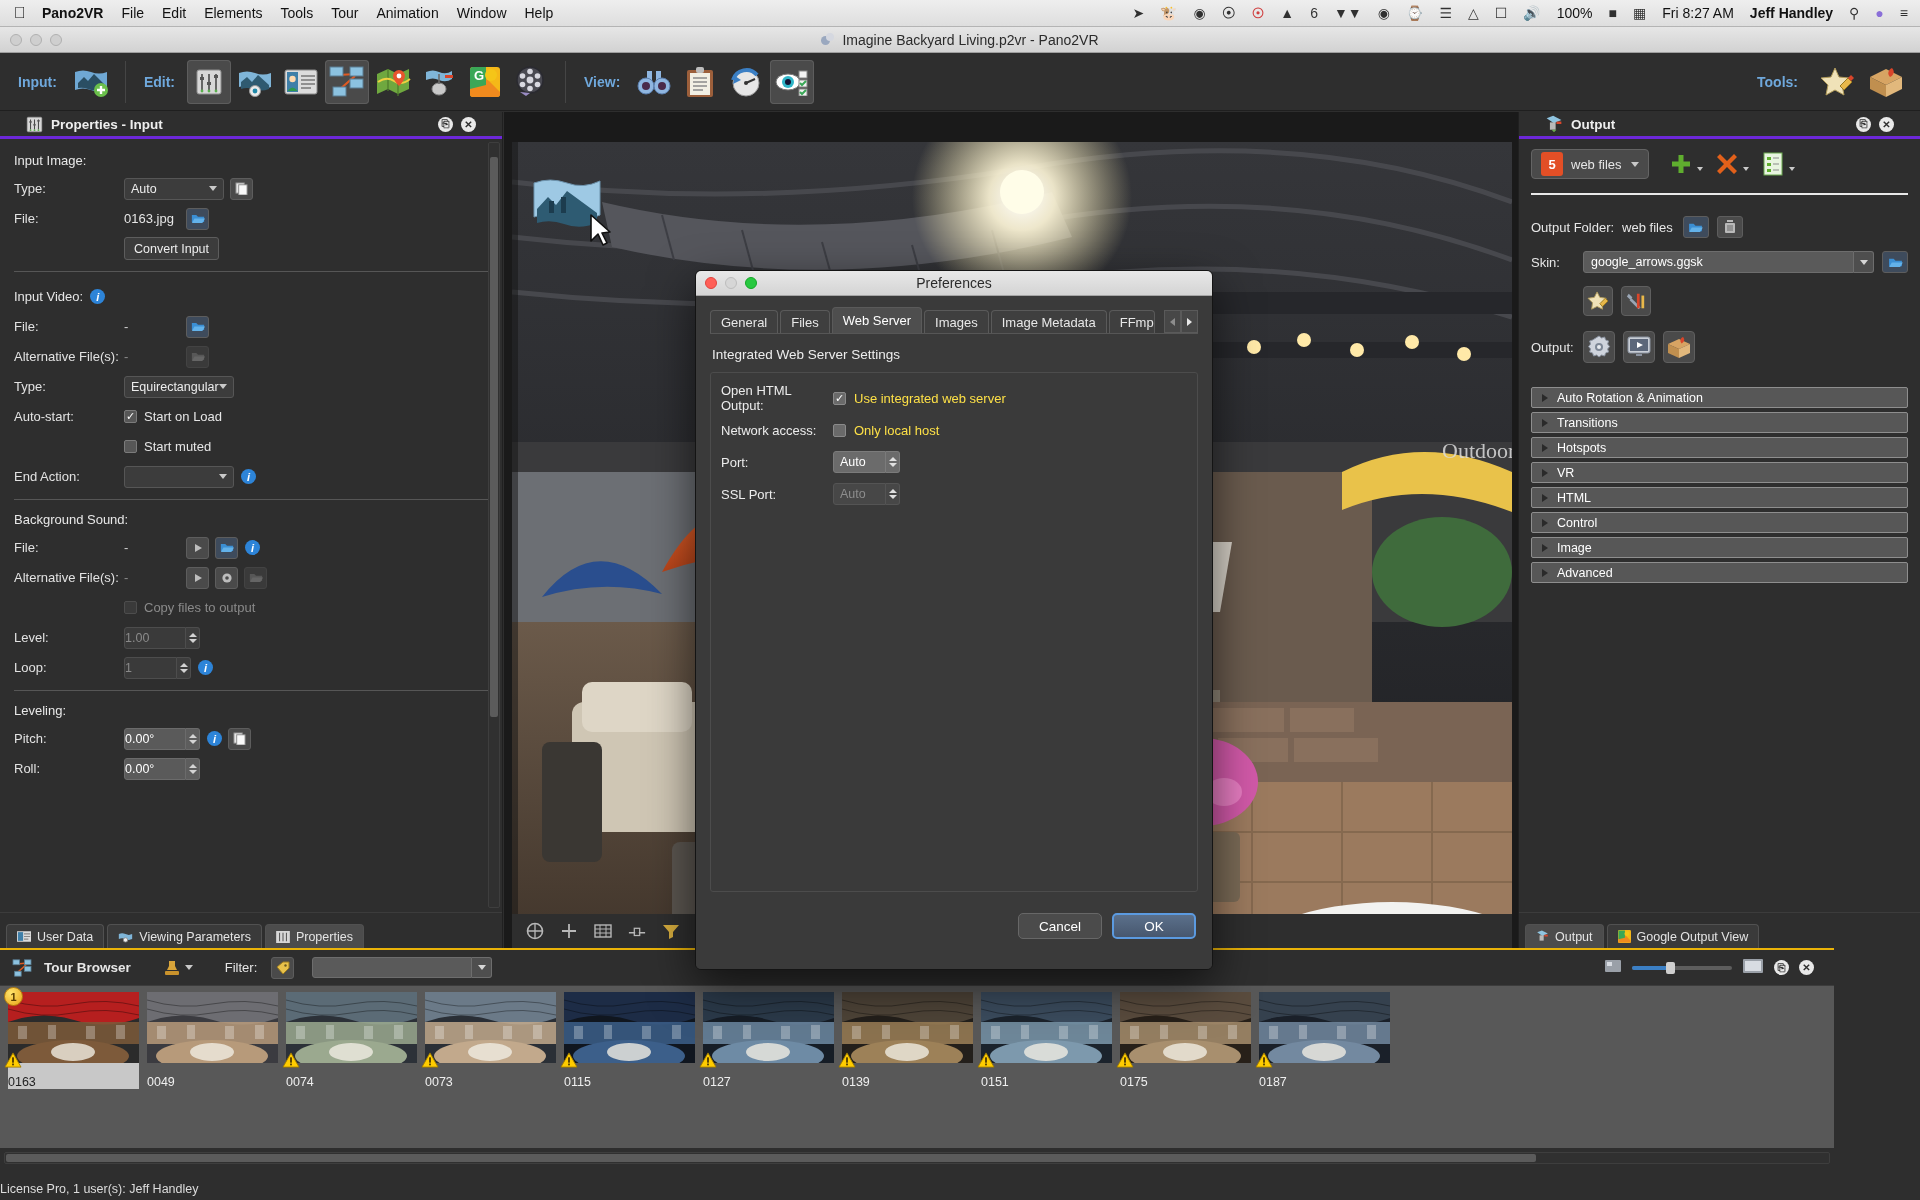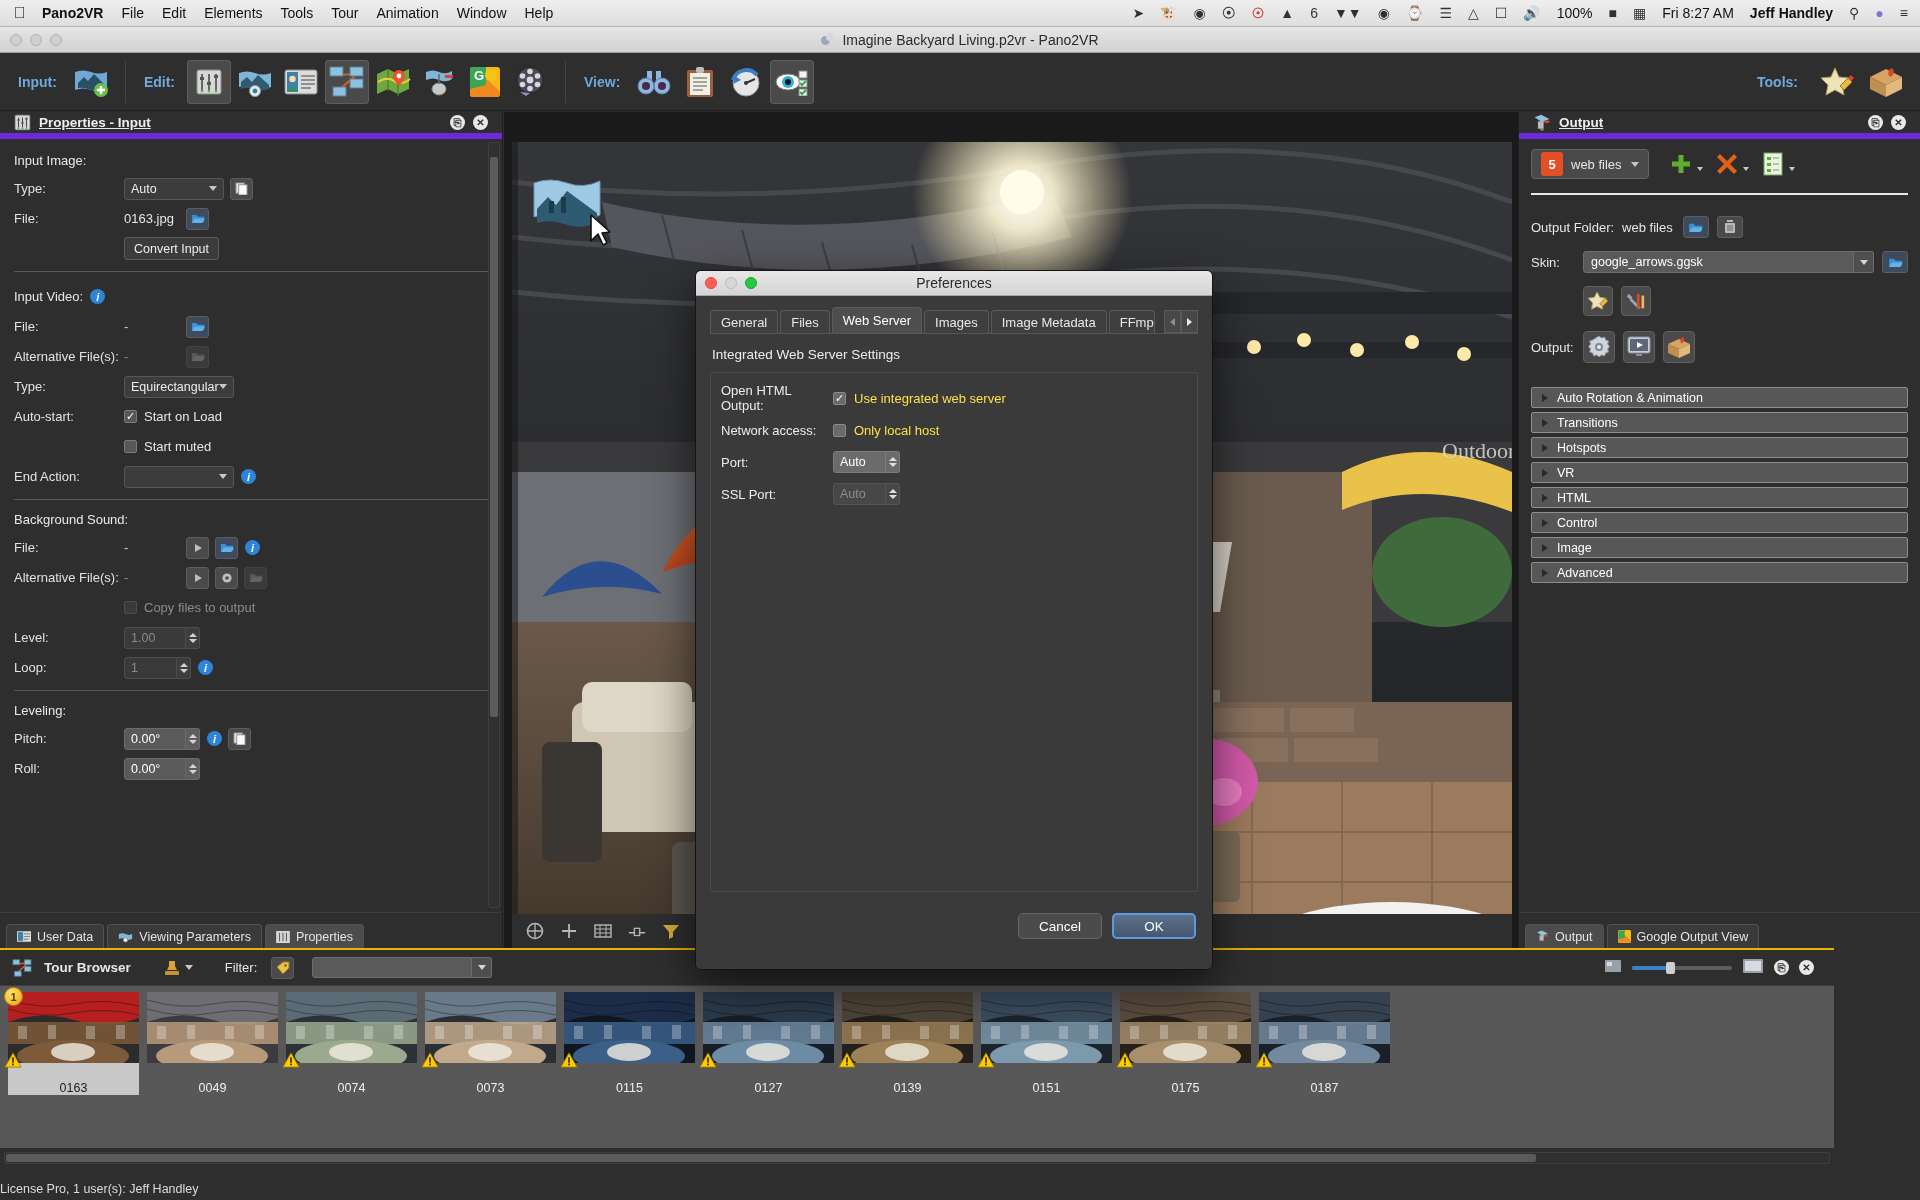"Properties - Input" .panel-head { border-bottom: 6px solid #6d28d9 -> 3px solid #6d28d9; padding: 0 14px -> 0 26px; text-decoration: underline -> none }
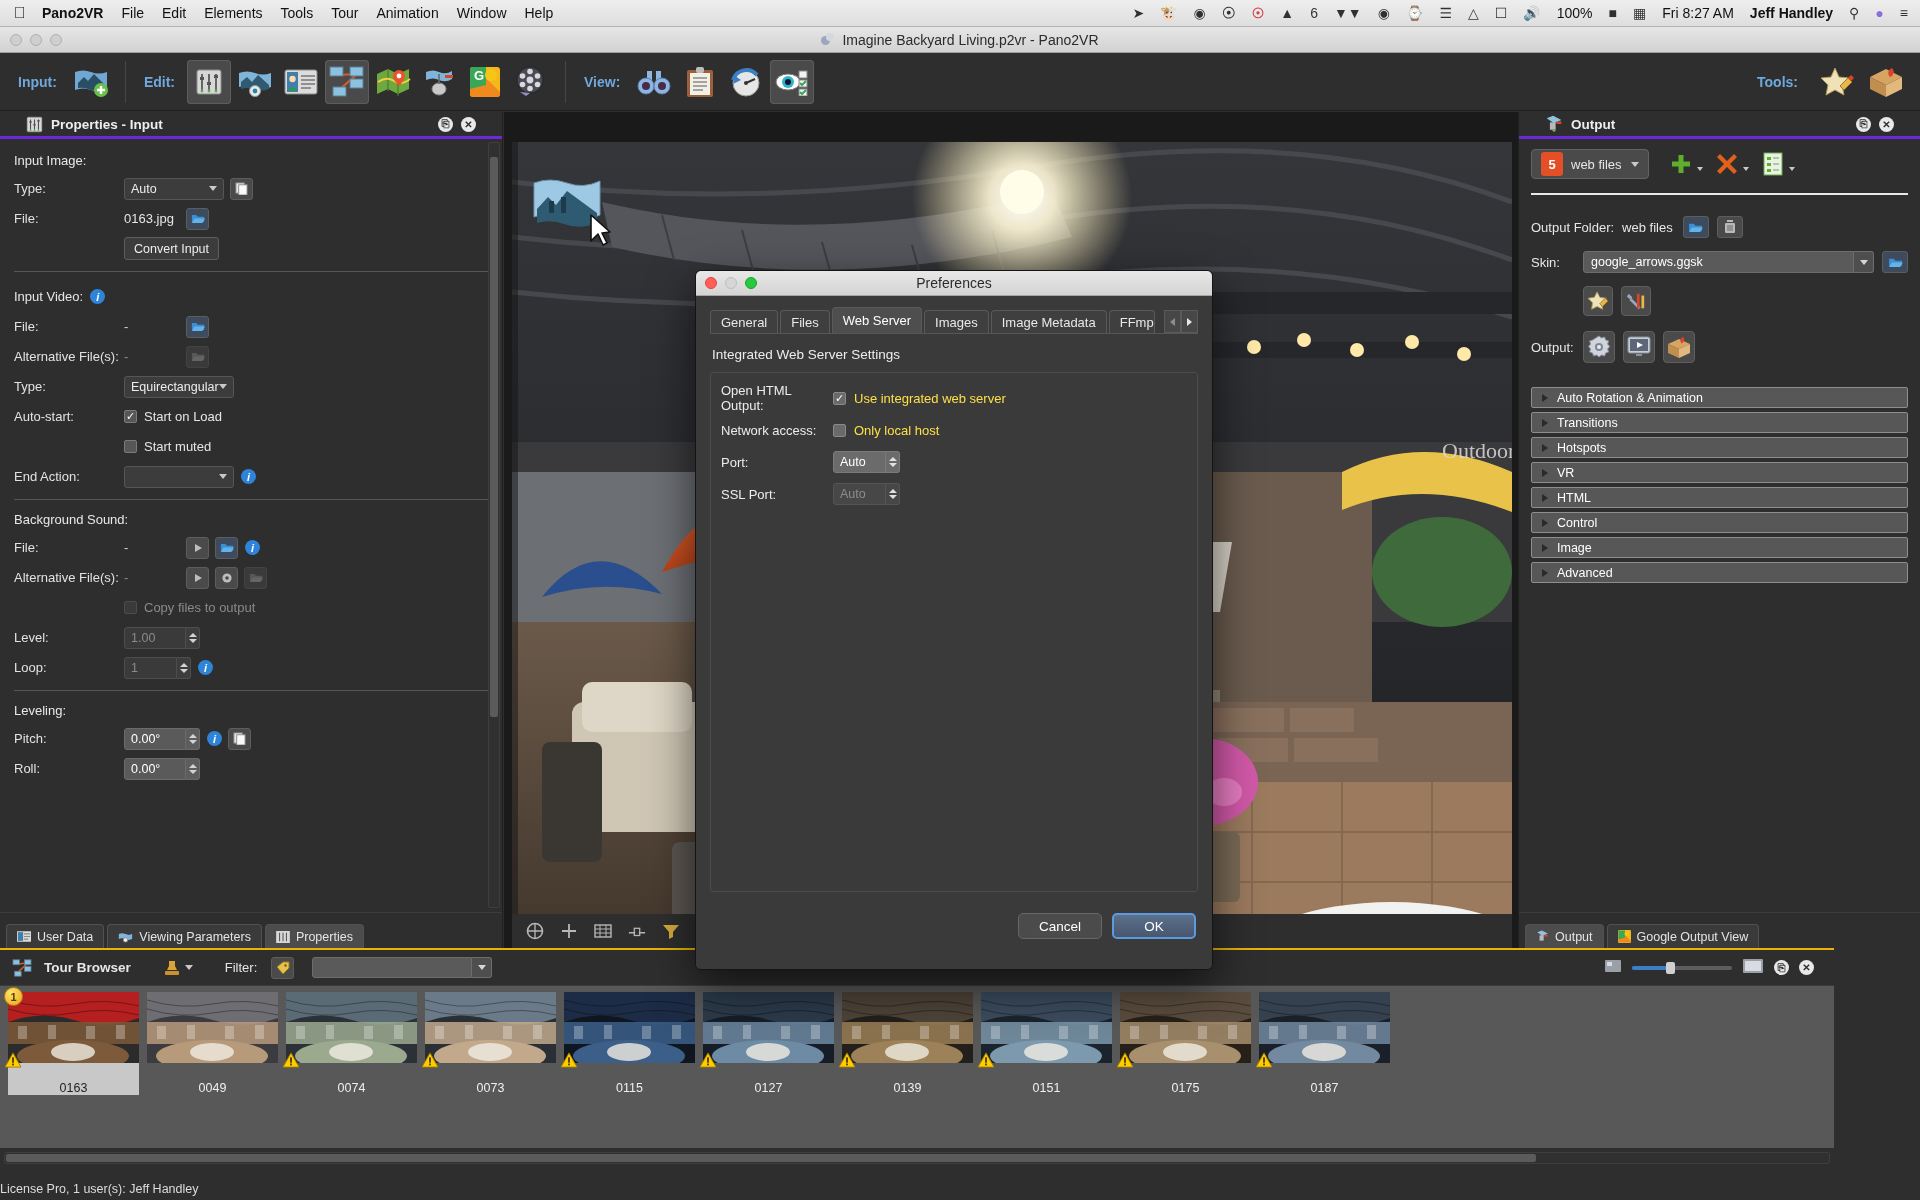"1.00" .spin { padding: 0 6px -> 0 0 }
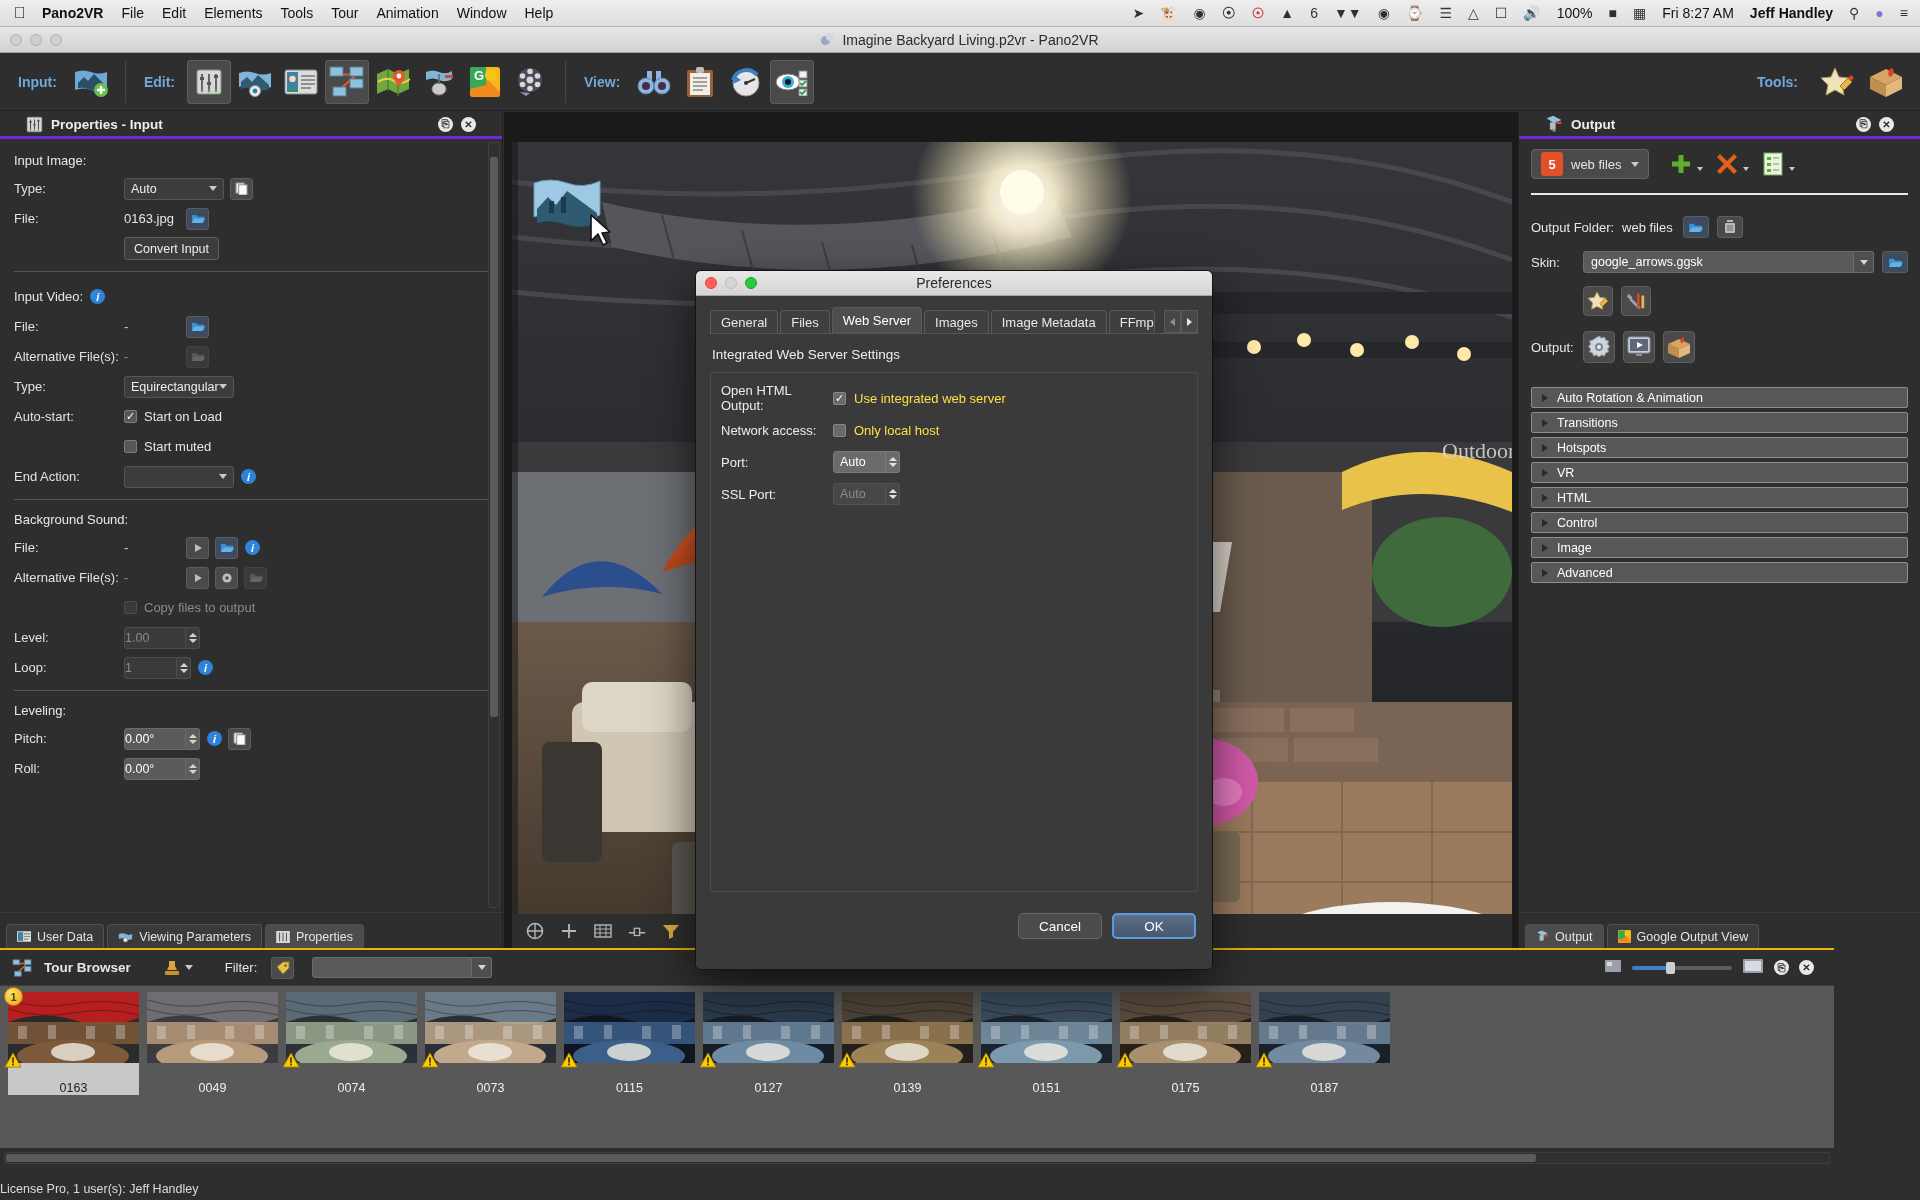"0163" .thumb .cap { padding-top: 18px -> 12px; text-align: center -> none }
